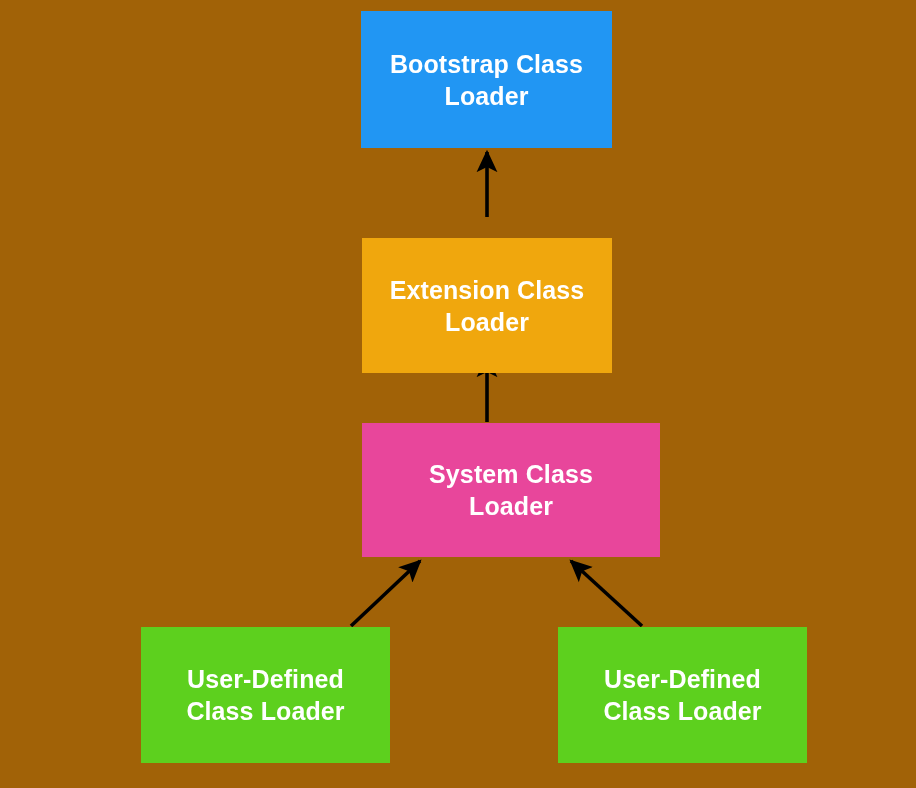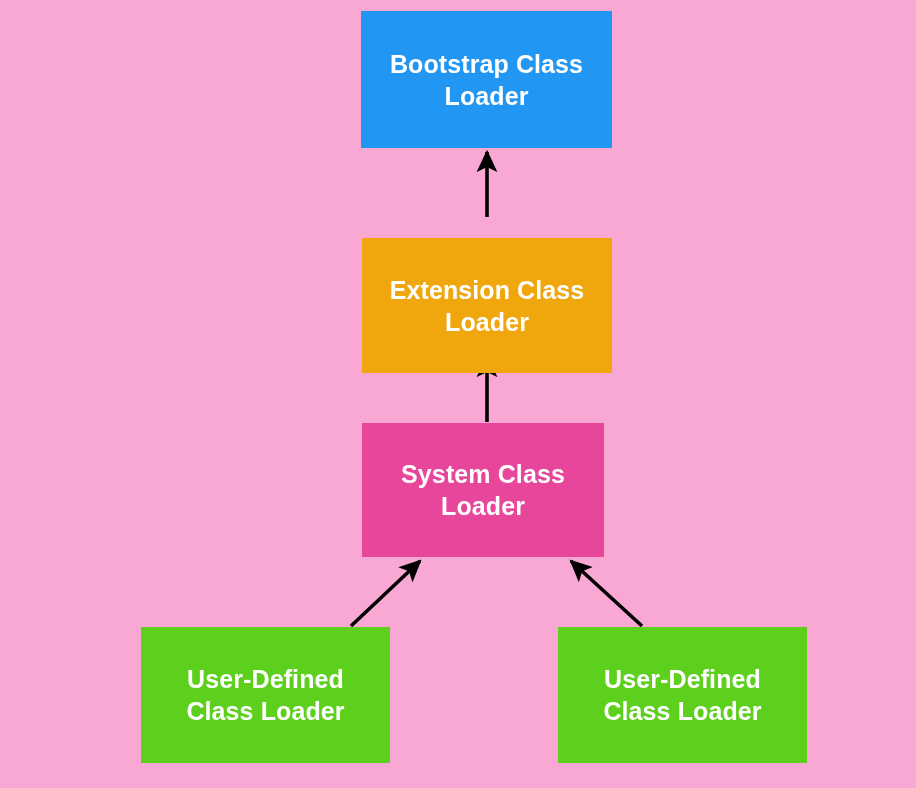"Bootstrap Class" div { background: #f9a8d4 -> #a16207 }
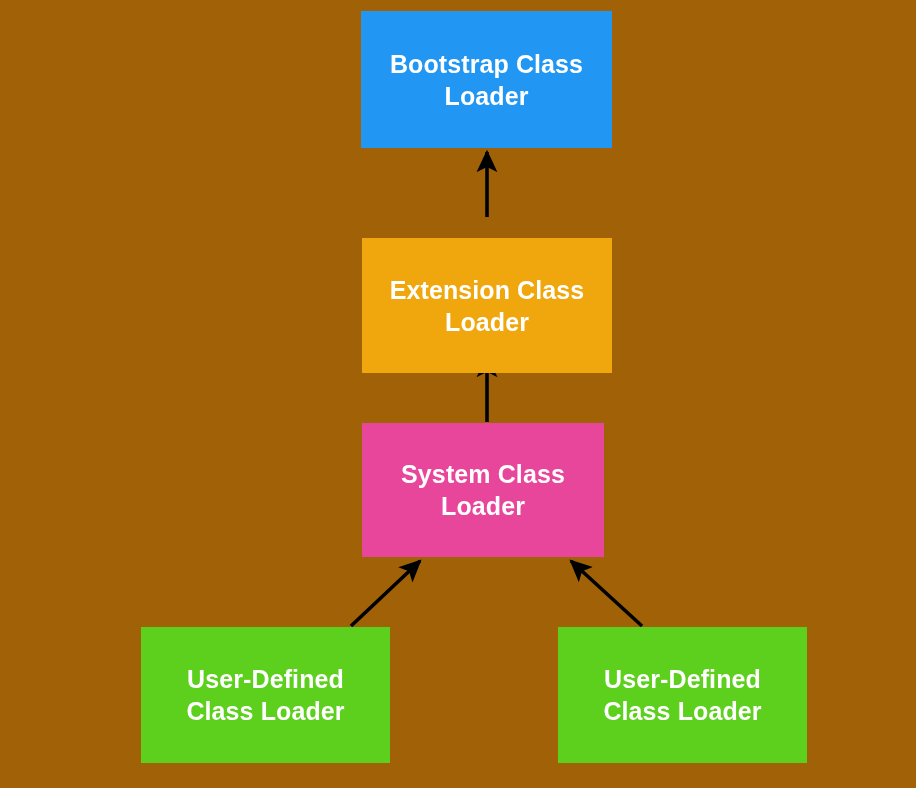"System Class" div.node { width: 242px -> 298px }
